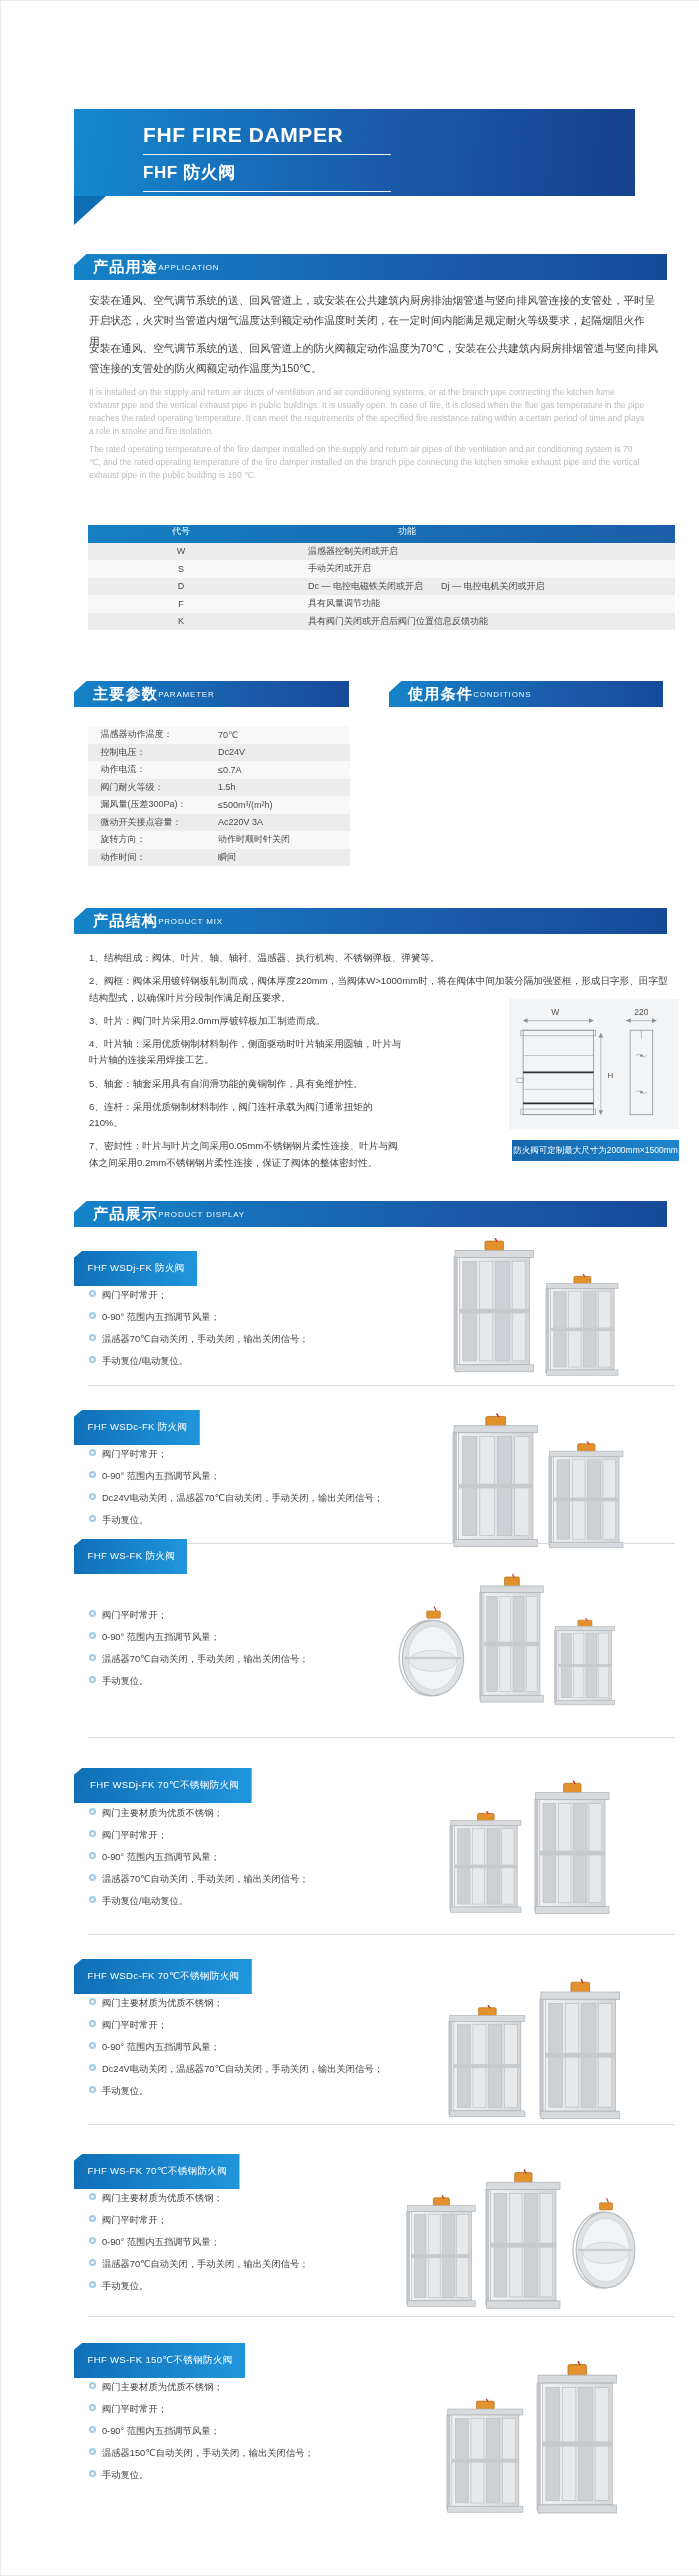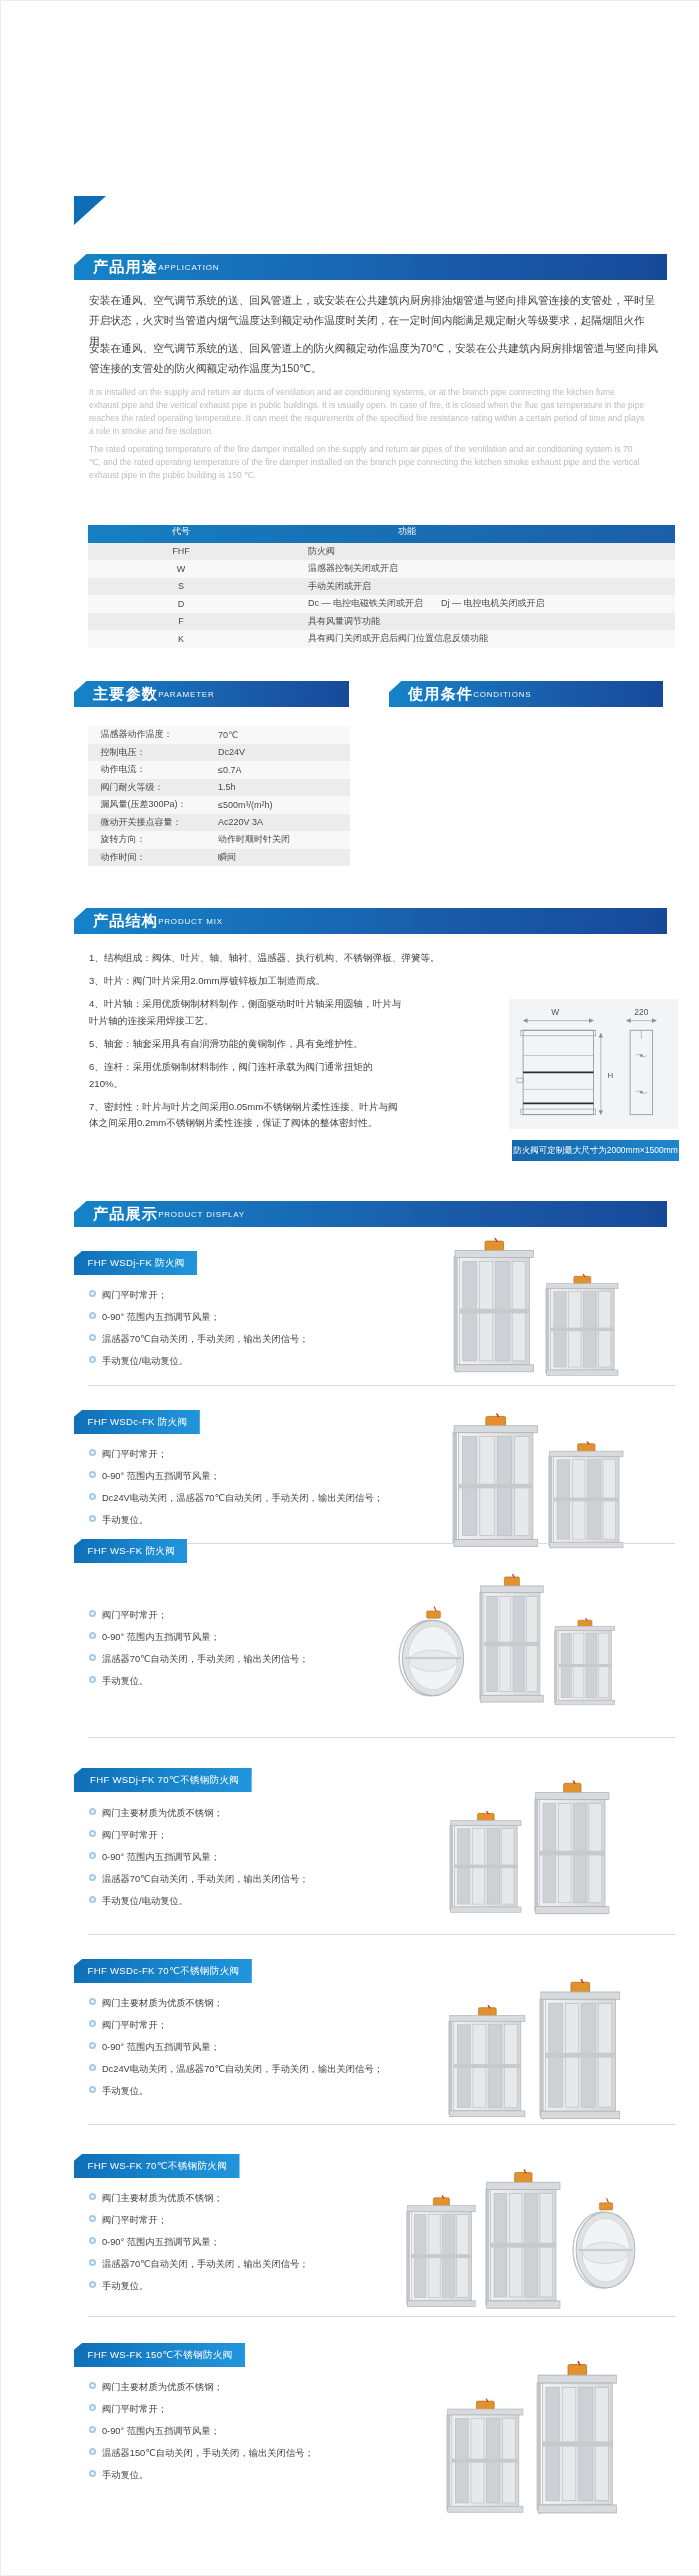"FHF FIRE DAMPER" div.banner { html: none -> <div> <div> <div>FHF FIRE DAMPER</div> <div></div> <div>FHF 防火阀</div> <div></div> </div> </div> }
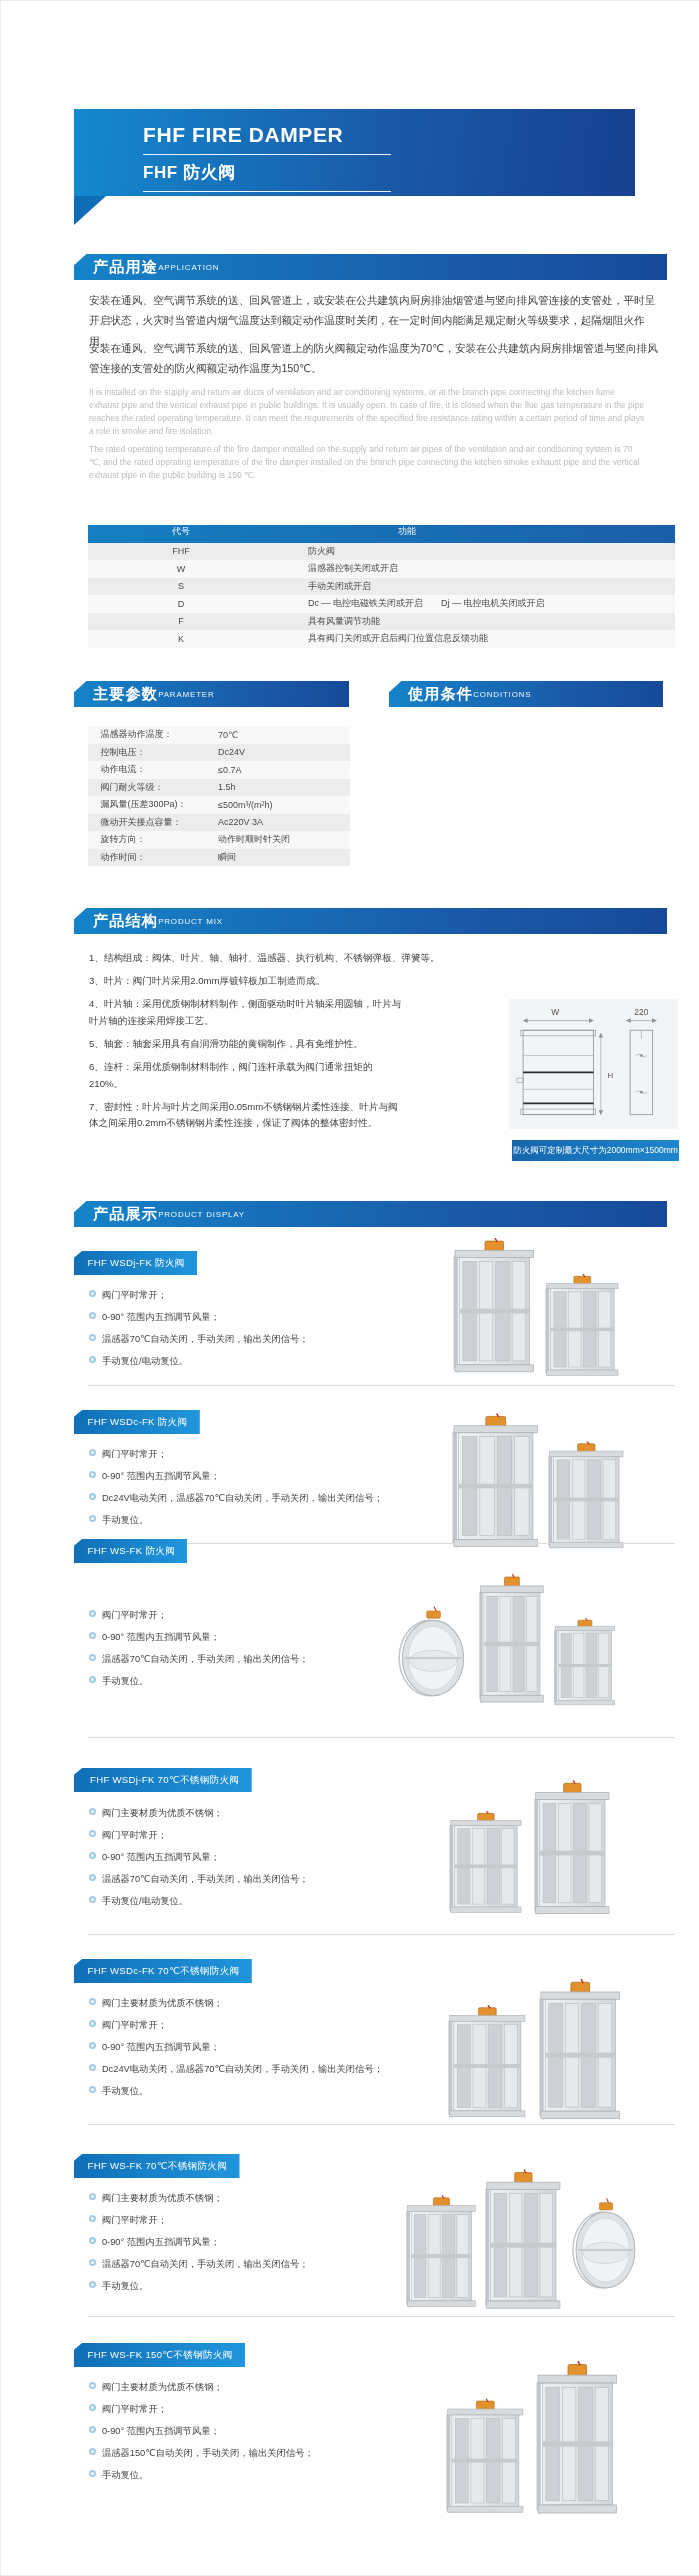"FHF" div.tbl-row { html: <div> <div>FHF</div> <div>防火阀</div> </div> -> none }
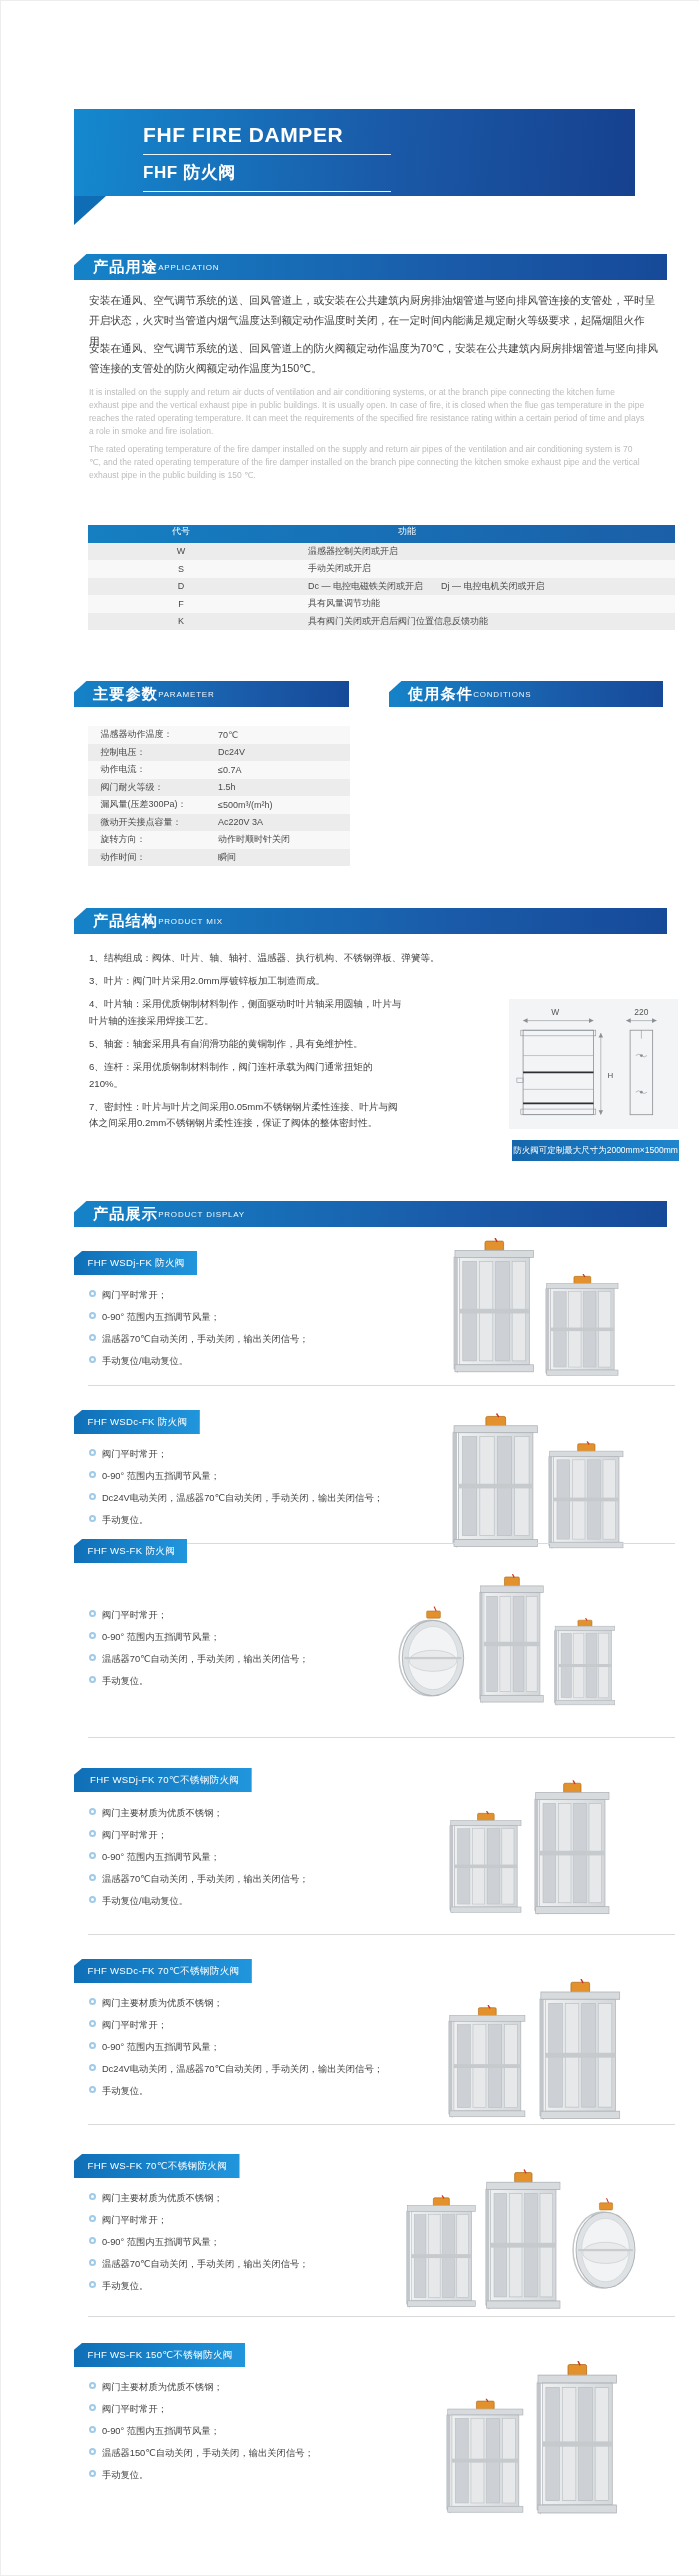"2、阀框：阀体采用镀锌钢板轧制而成，阀体厚度220mm，当阀体W>1000mm时" div.struct-item { html: none -> <div>2、阀框：阀体采用镀锌钢板轧制而成，阀体厚度220mm，当阀体W&gt;1000mm时，将在阀体中间加装分隔加强竖框，形成日字形、田字型结构型式，以确保叶片分段制作满足耐压要求。</div> }
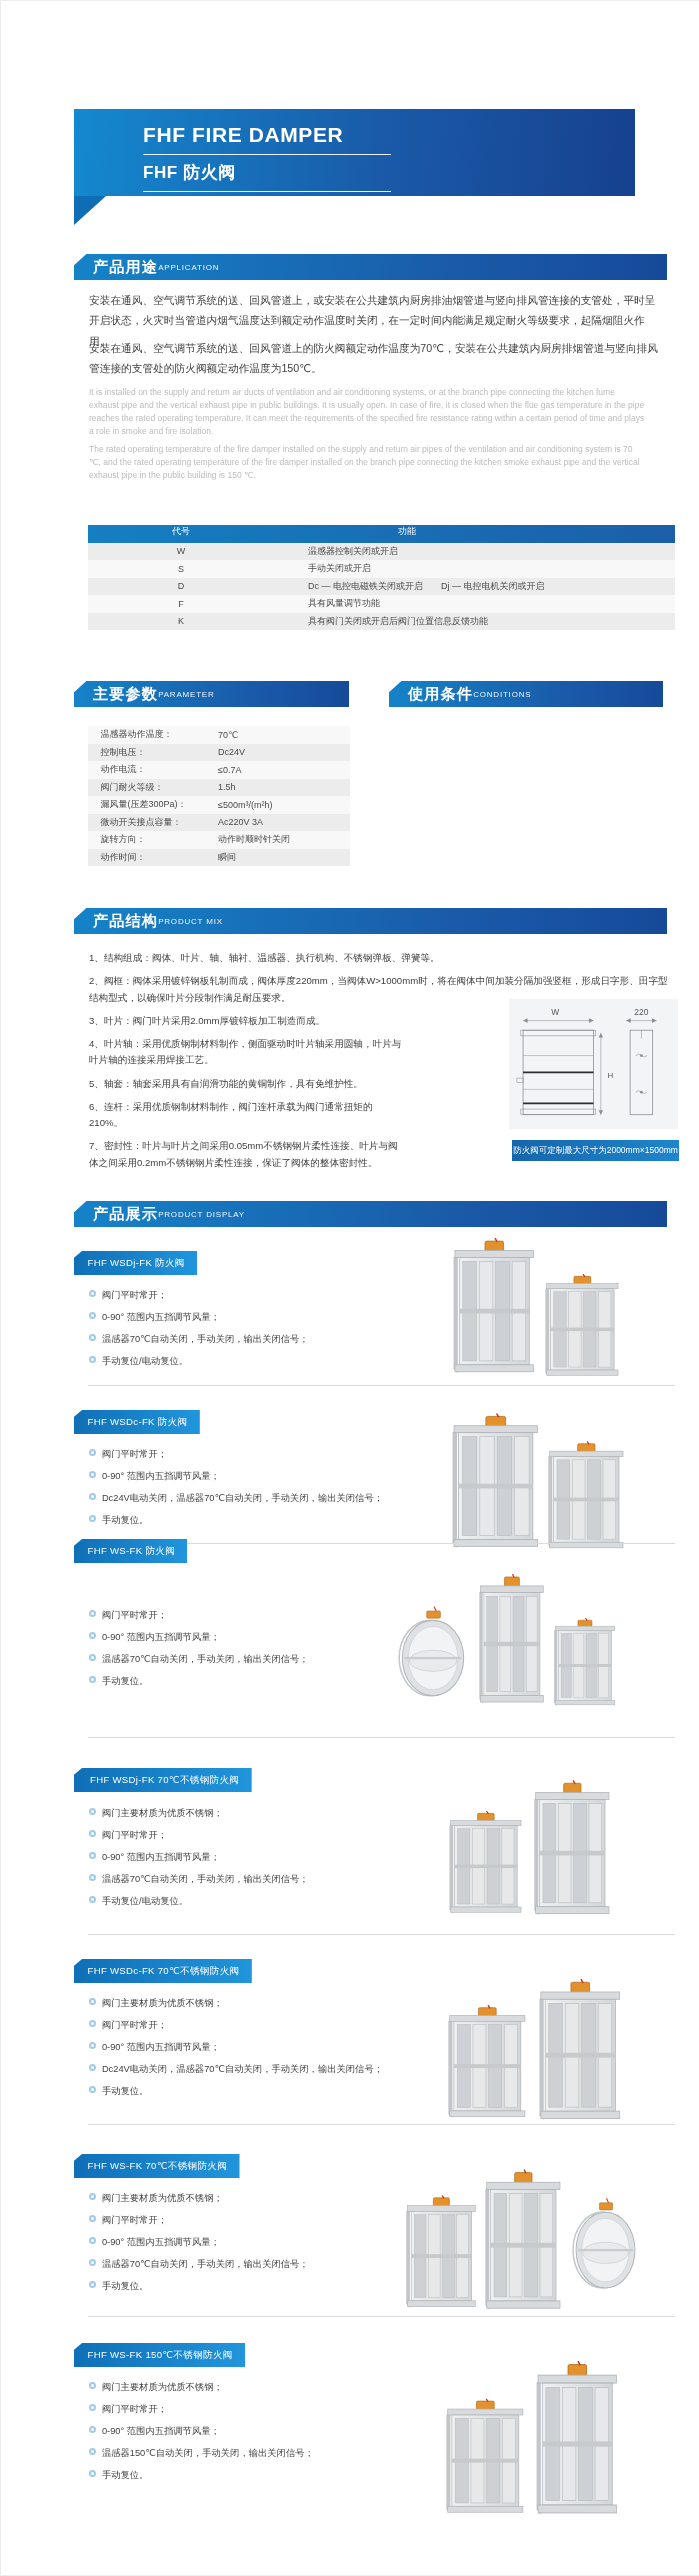"FHF WSDj-FK 防火阀" .badge { height: 24px -> 35px }
